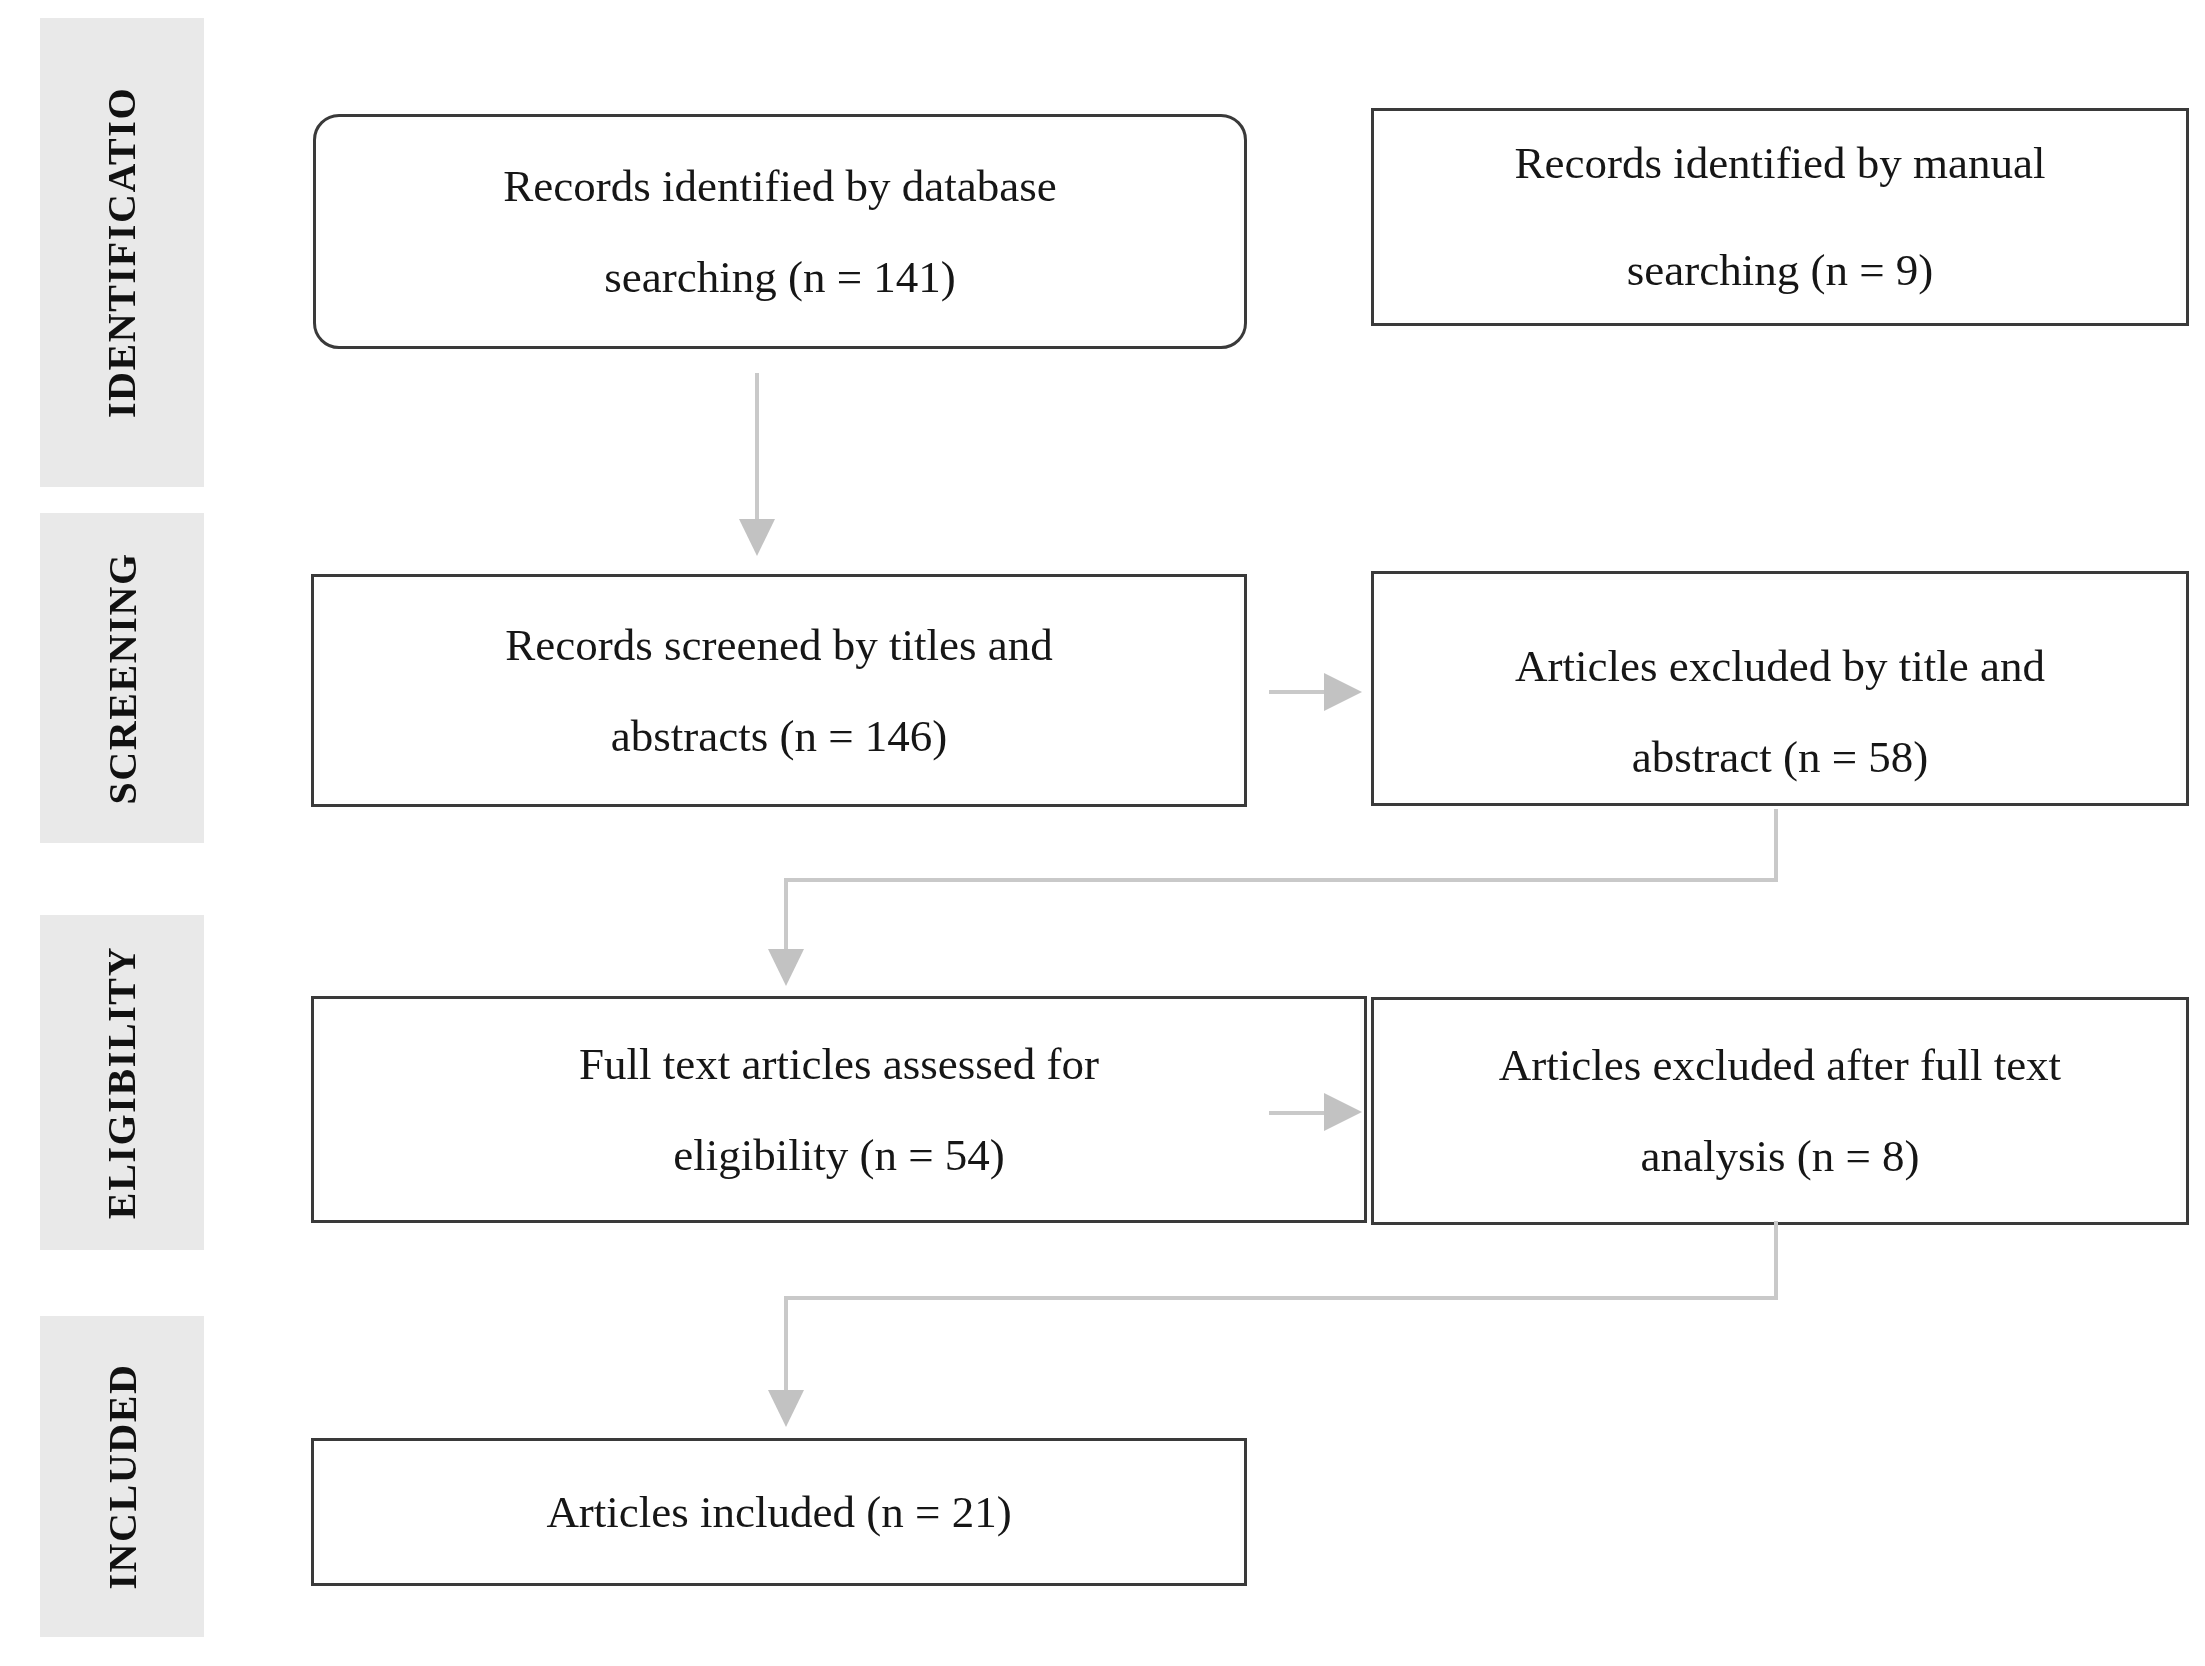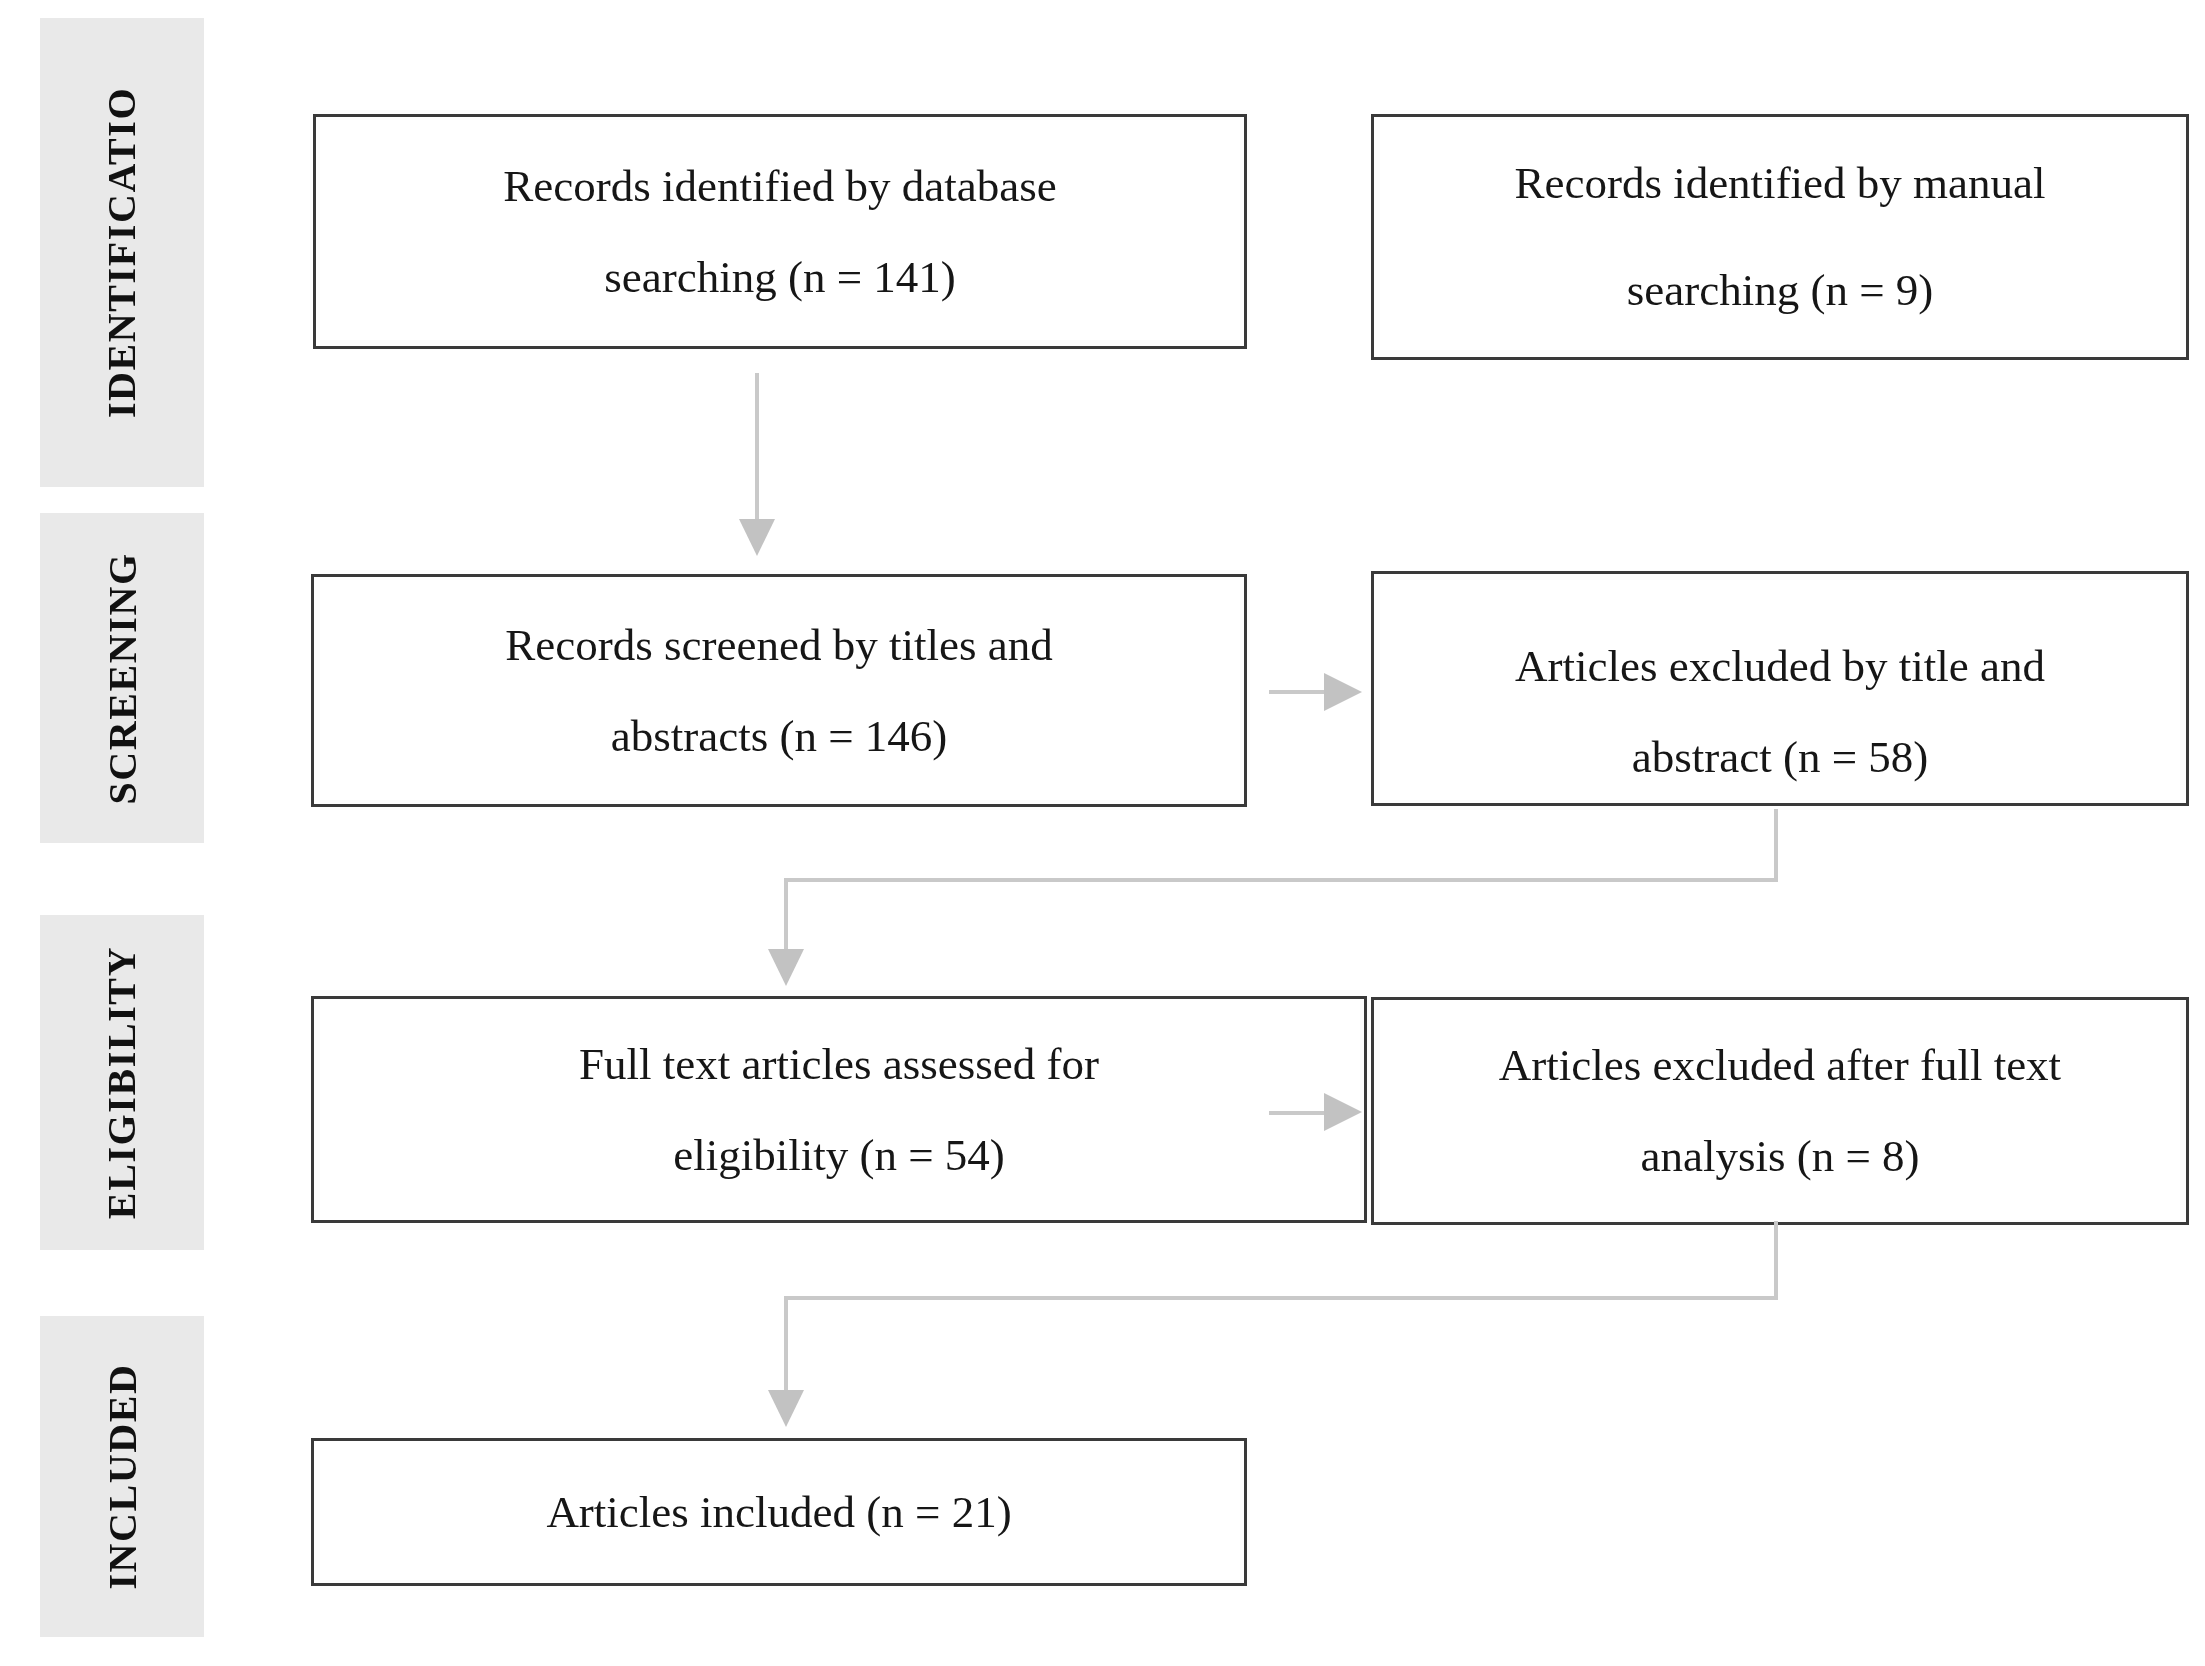"Records identified by database" .box-1 { border-radius: none -> 26px }
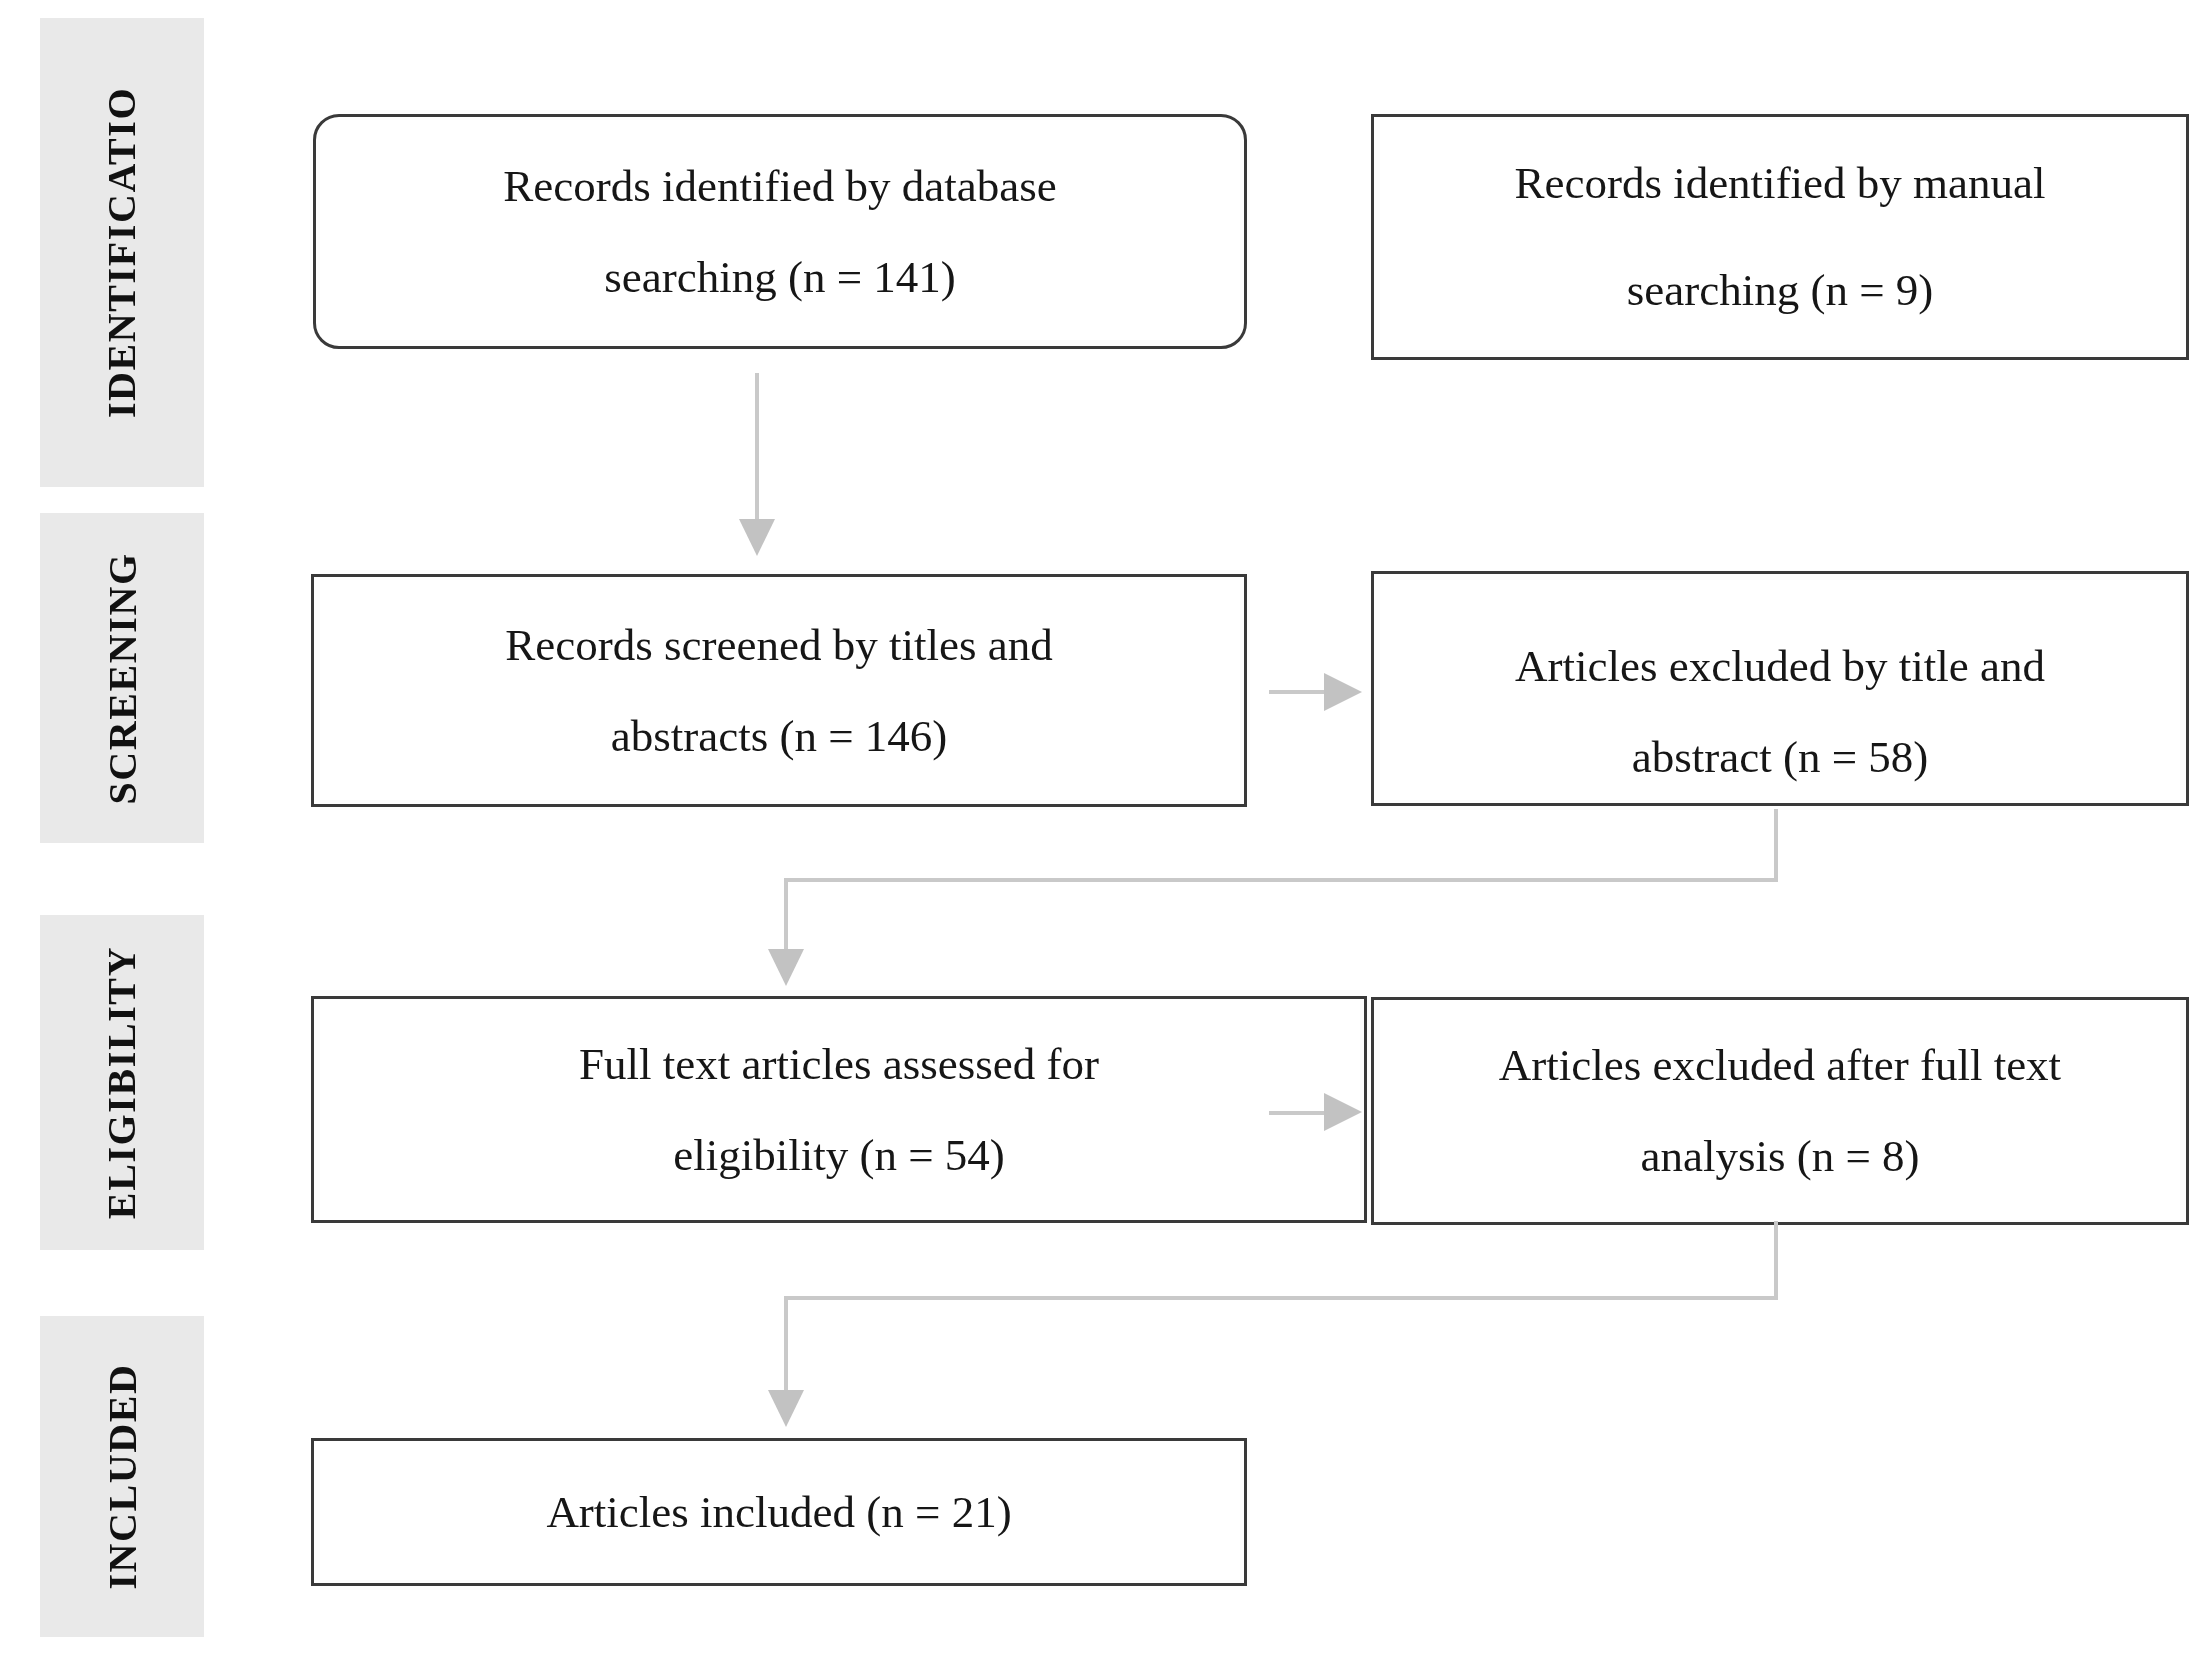"Records identified by manual" .box-2 { height: 246px -> 218px; top: 114px -> 108px }
